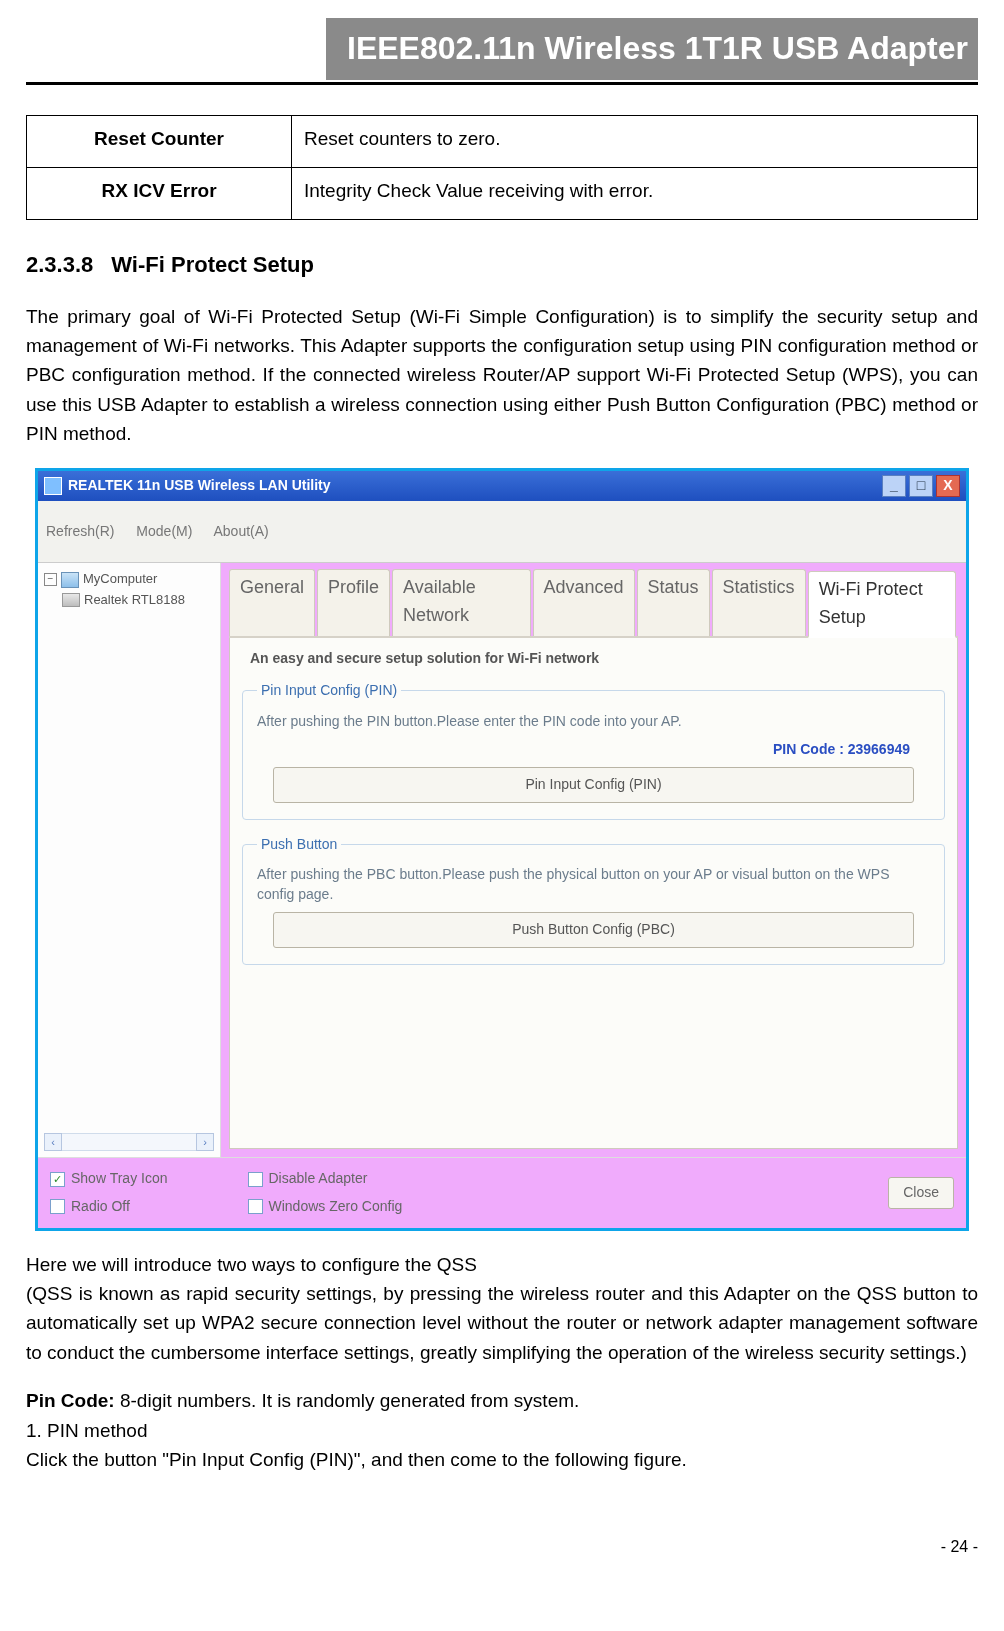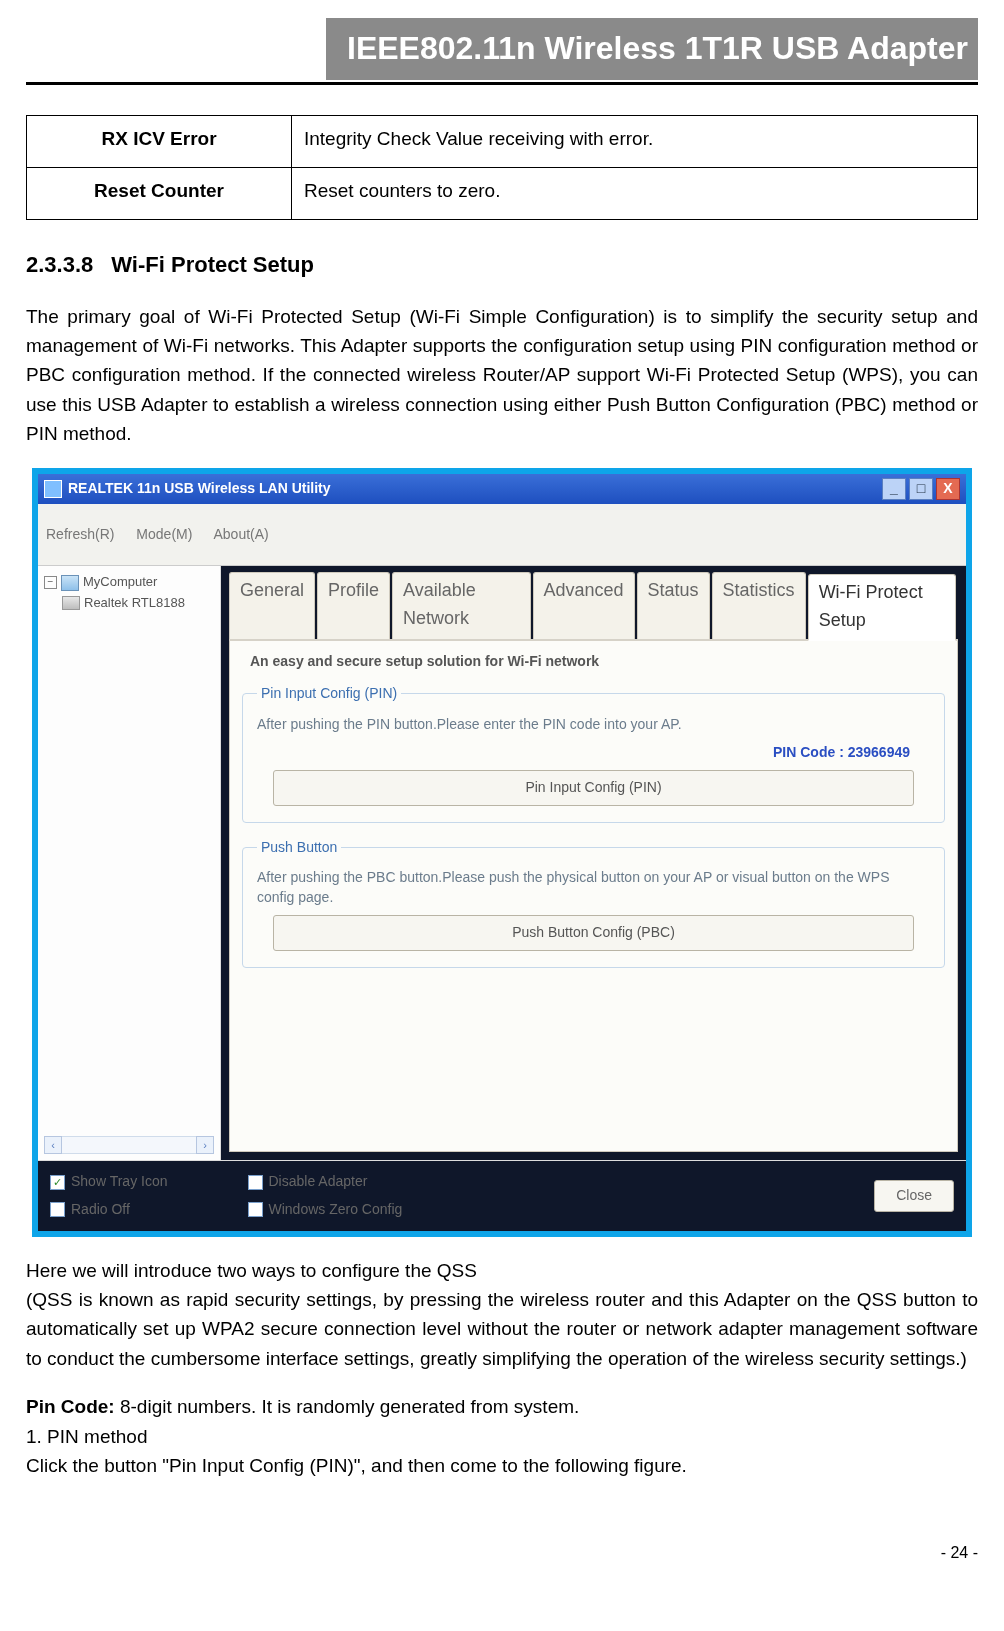"RX ICV Error" tr { order: before "Reset Counter" -> after "Reset Counter" }
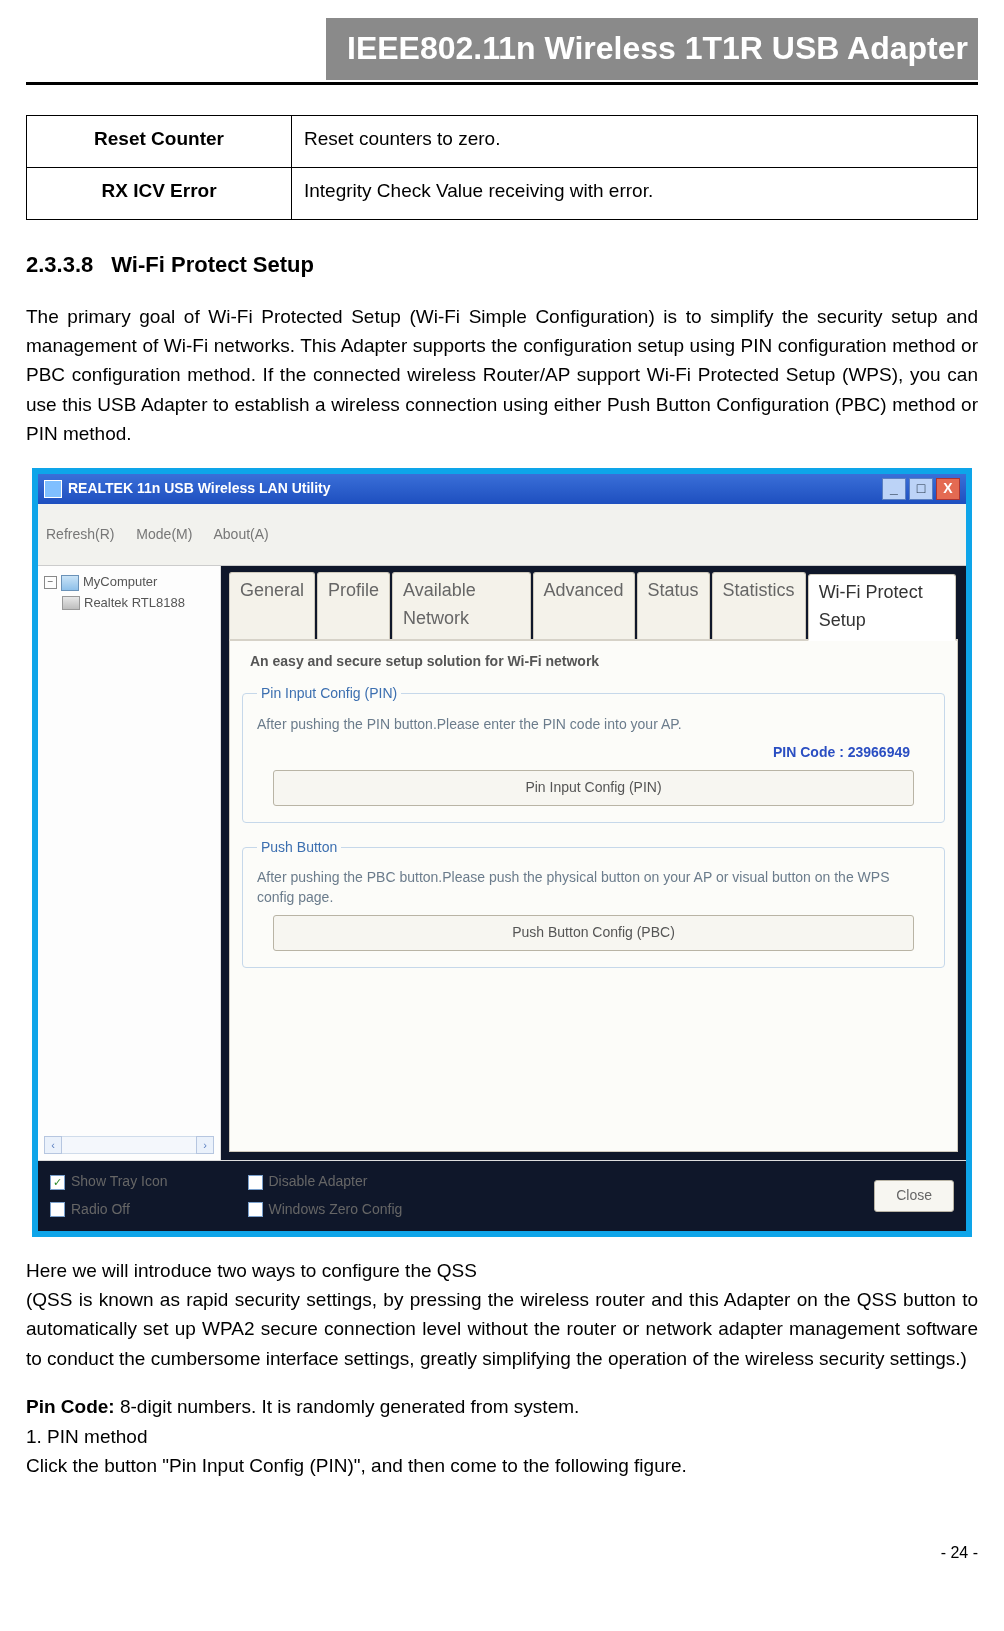"REALTEK 11n USB Wireless LAN" .shot { background: #0f172a -> #f0abfc; border: 6px solid #0ea5e9 -> 3px solid #0ea5e9 }
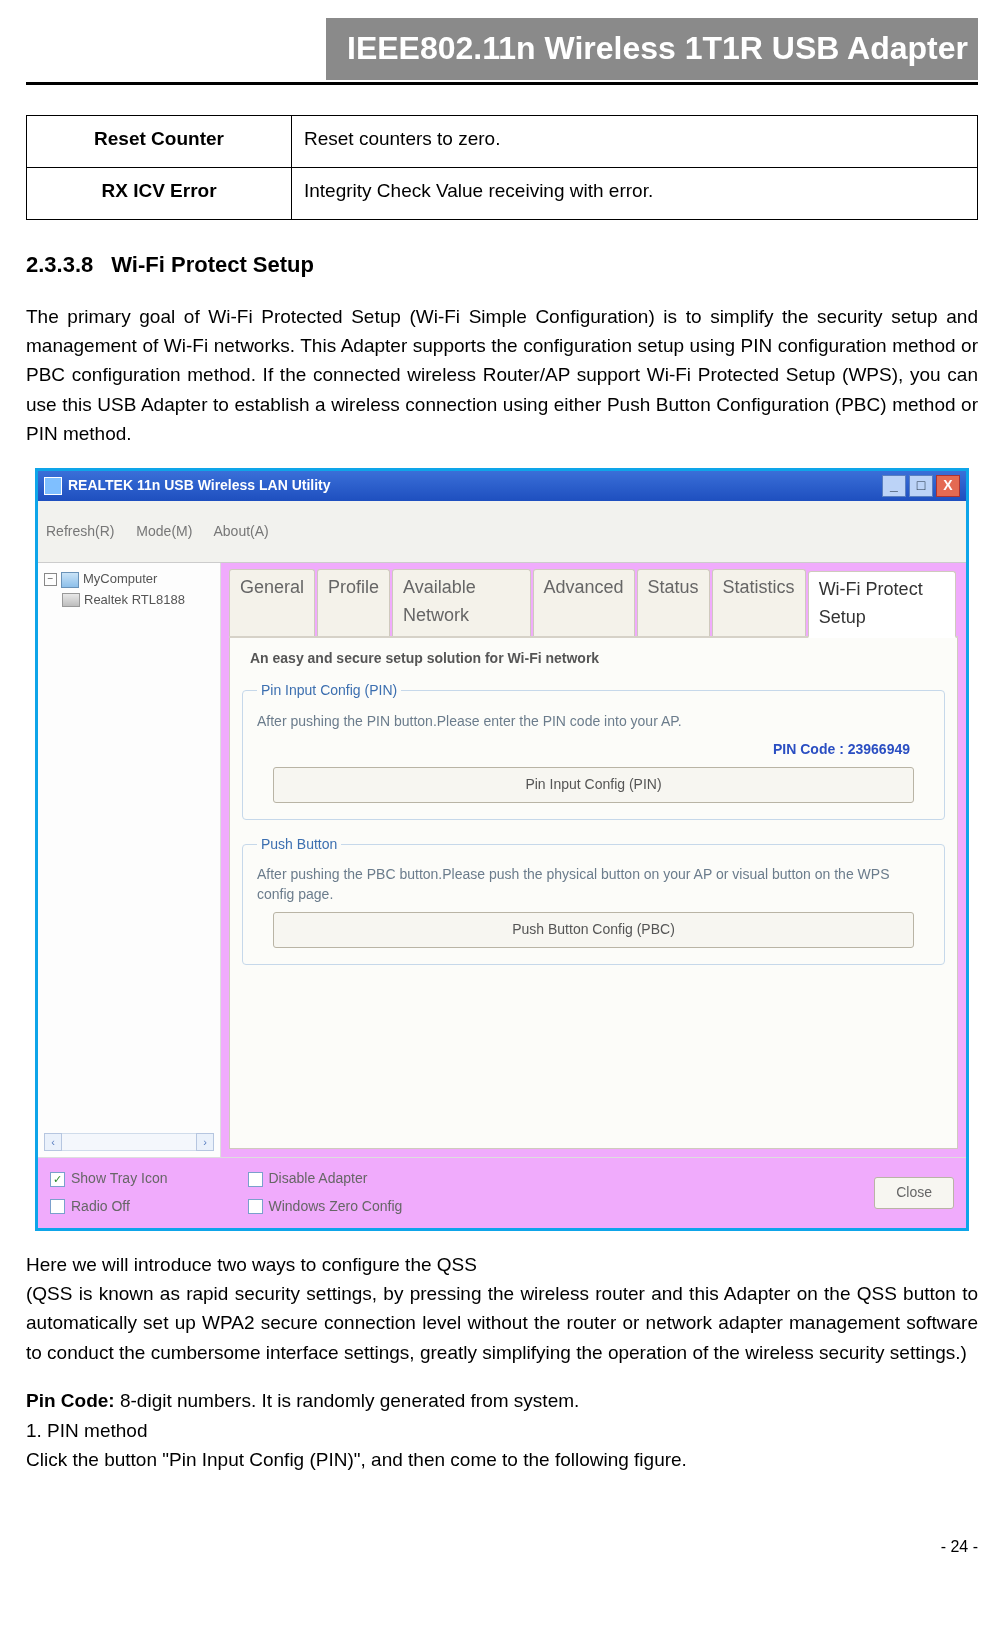"Close" .close-btn { padding: 4px 21px -> 4px 14px }
